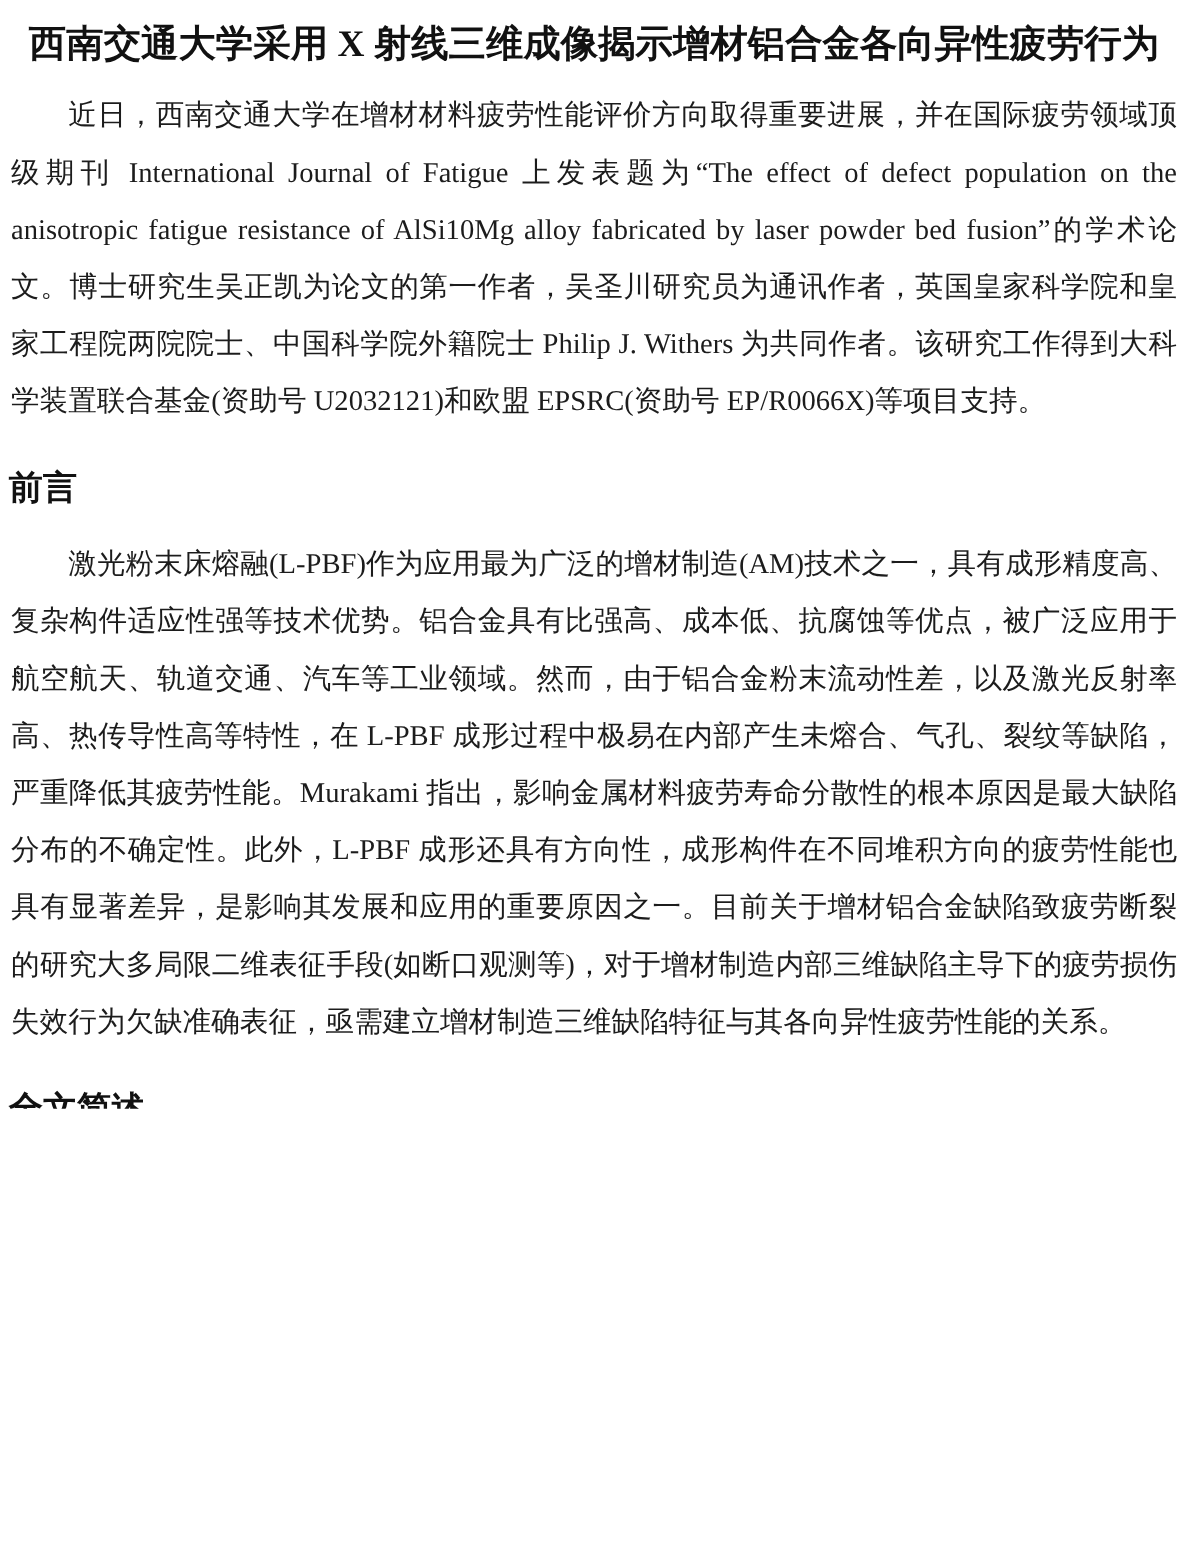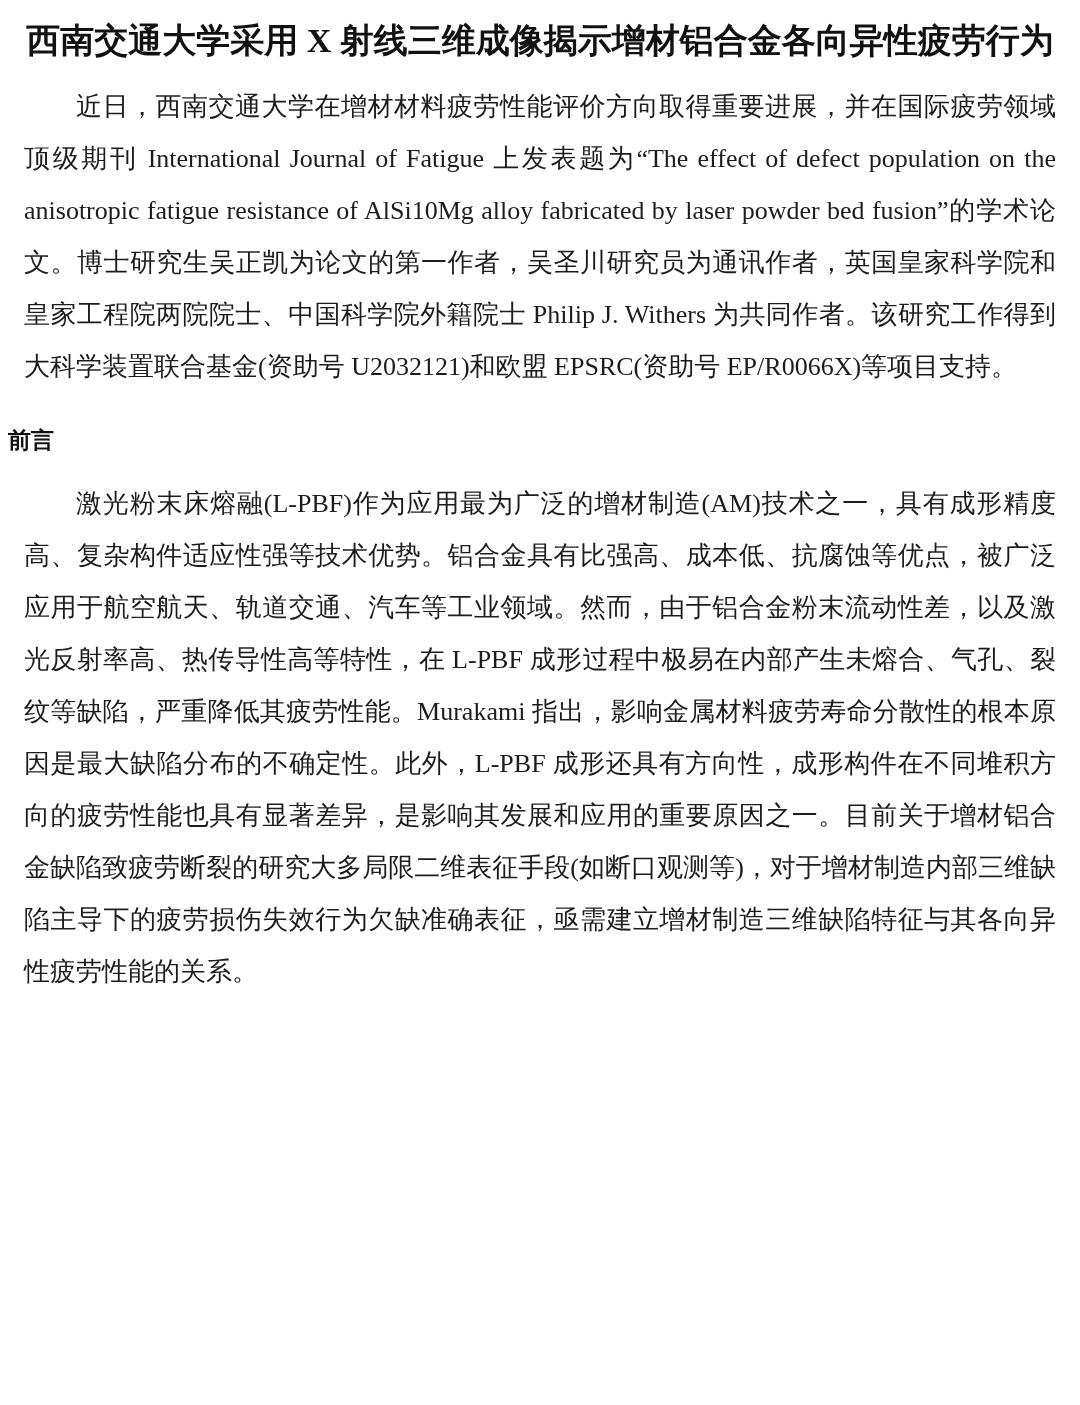"近日，西南交通大学在增材材料疲劳性能评价方向取得重要进展，并在国际疲劳领域顶级期" .para { margin: 16px -> 2px }
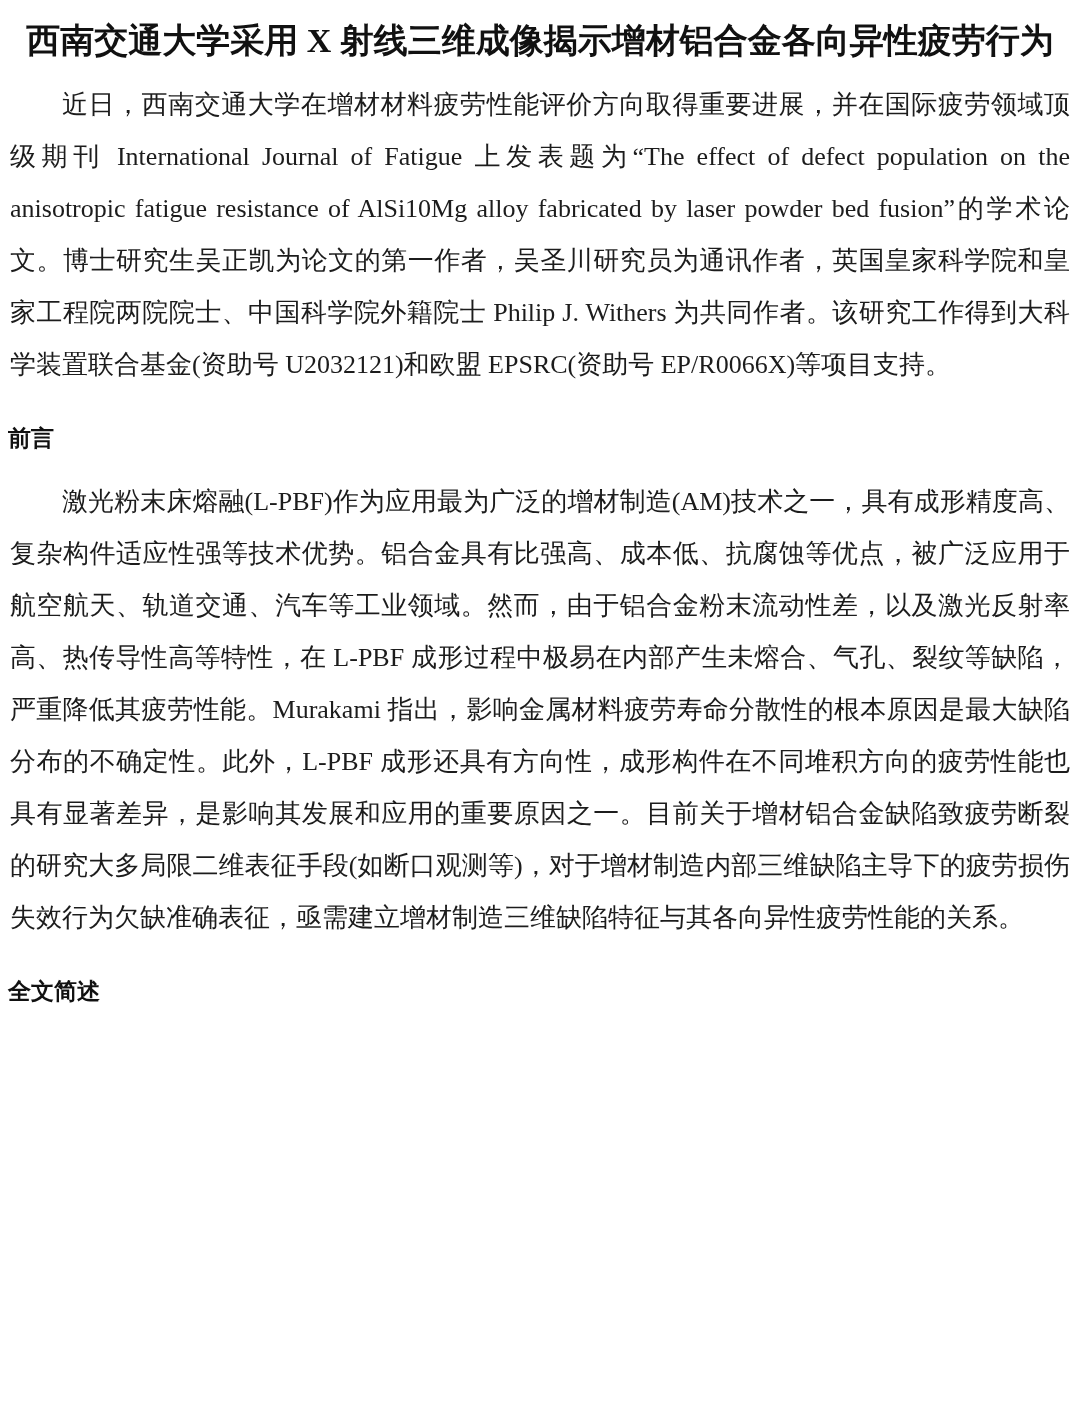"前言" .section-heading { font-size: 23px -> 31px }
